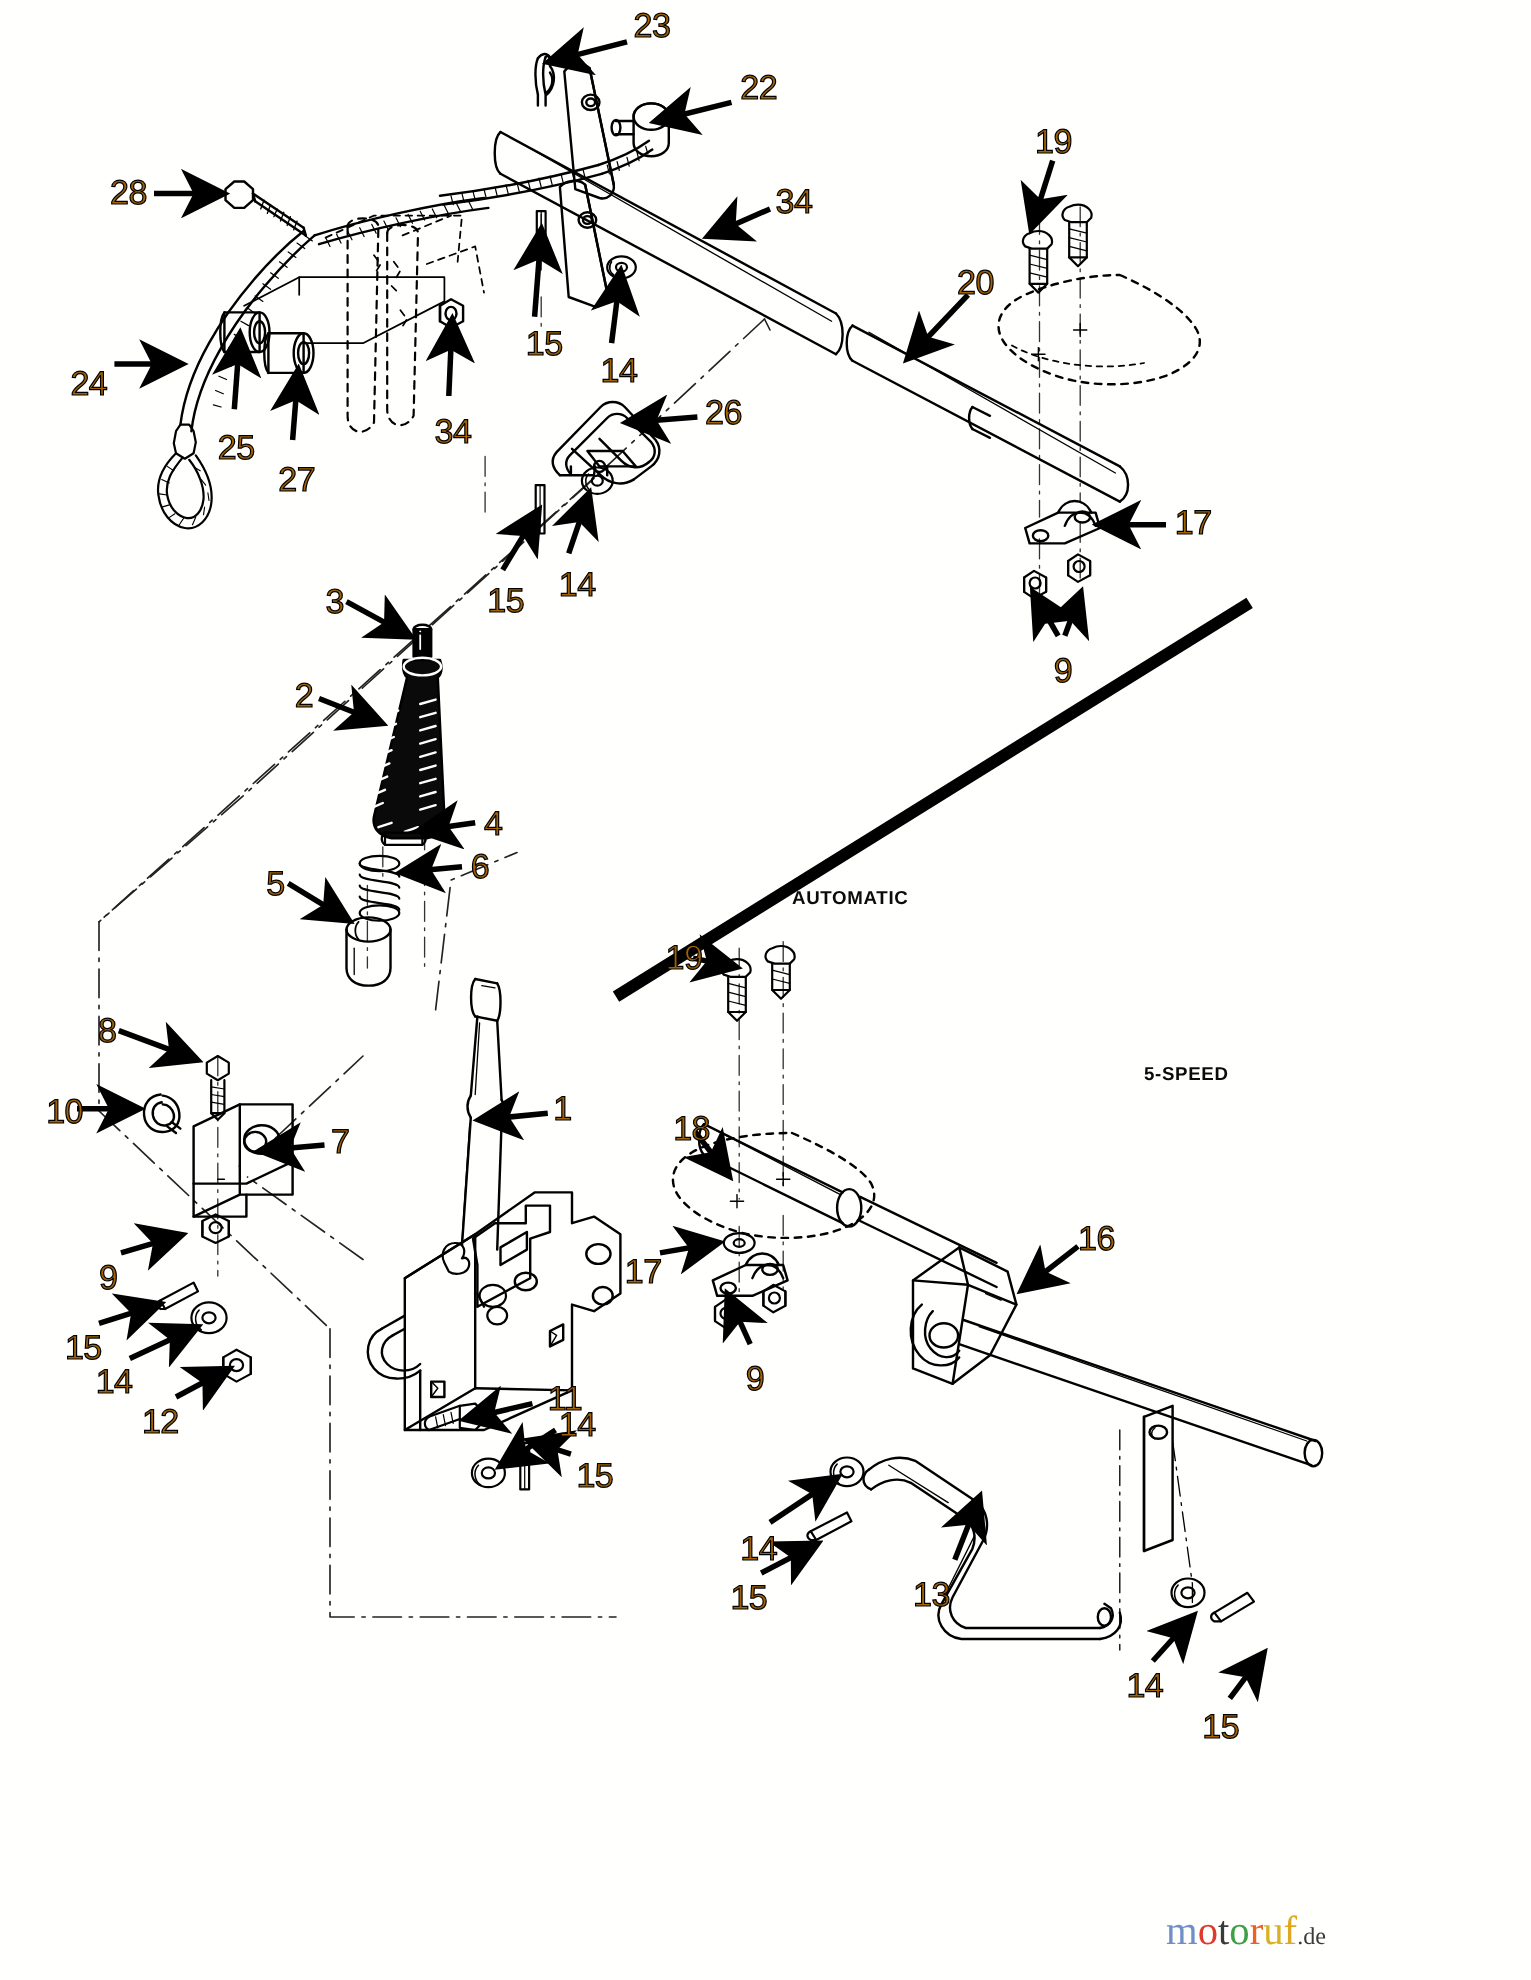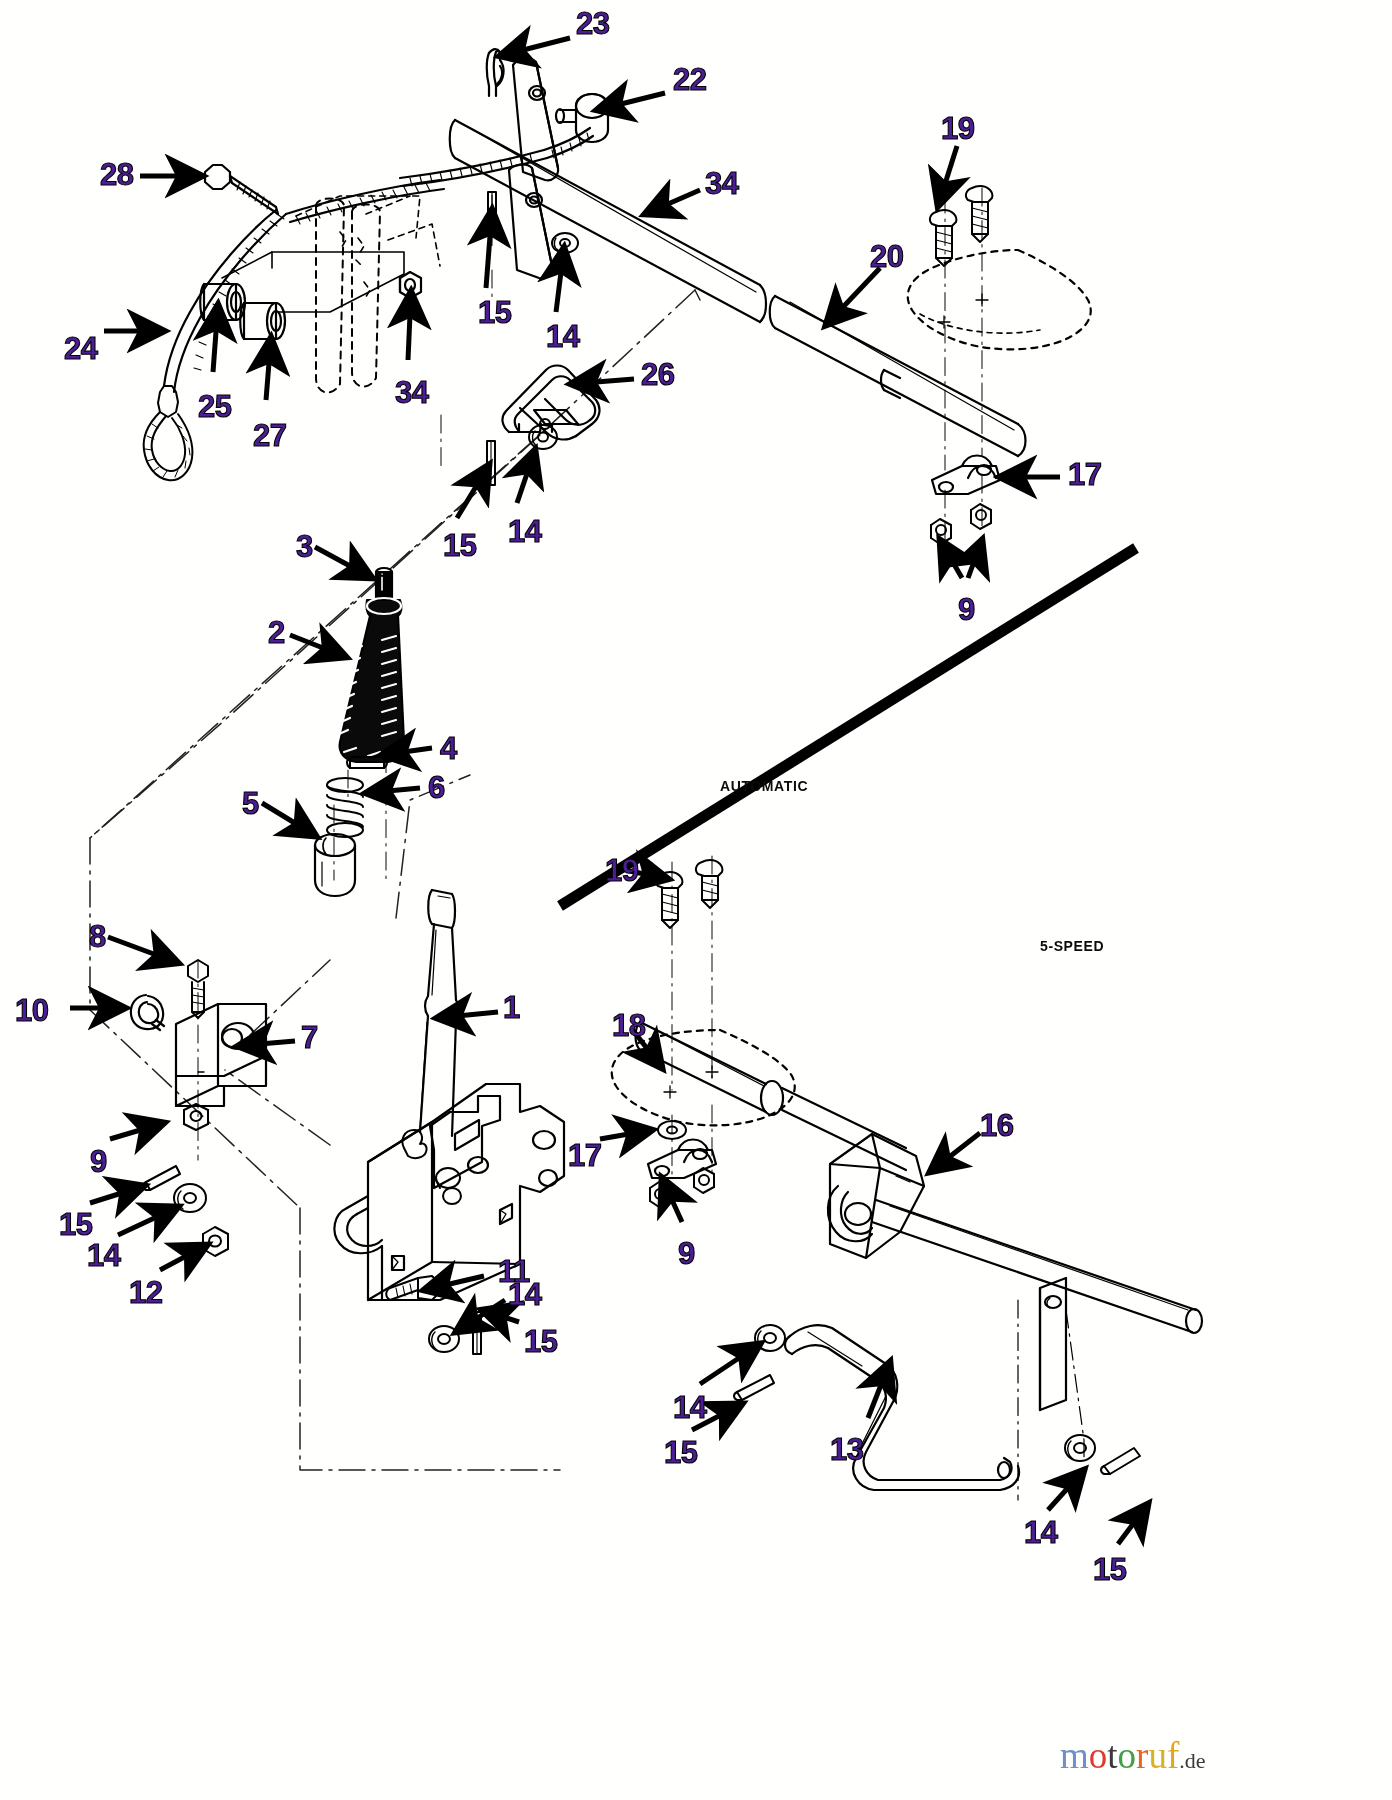"23" .callout { color: #4c1d95 -> #a16207; font-weight: bold -> normal }
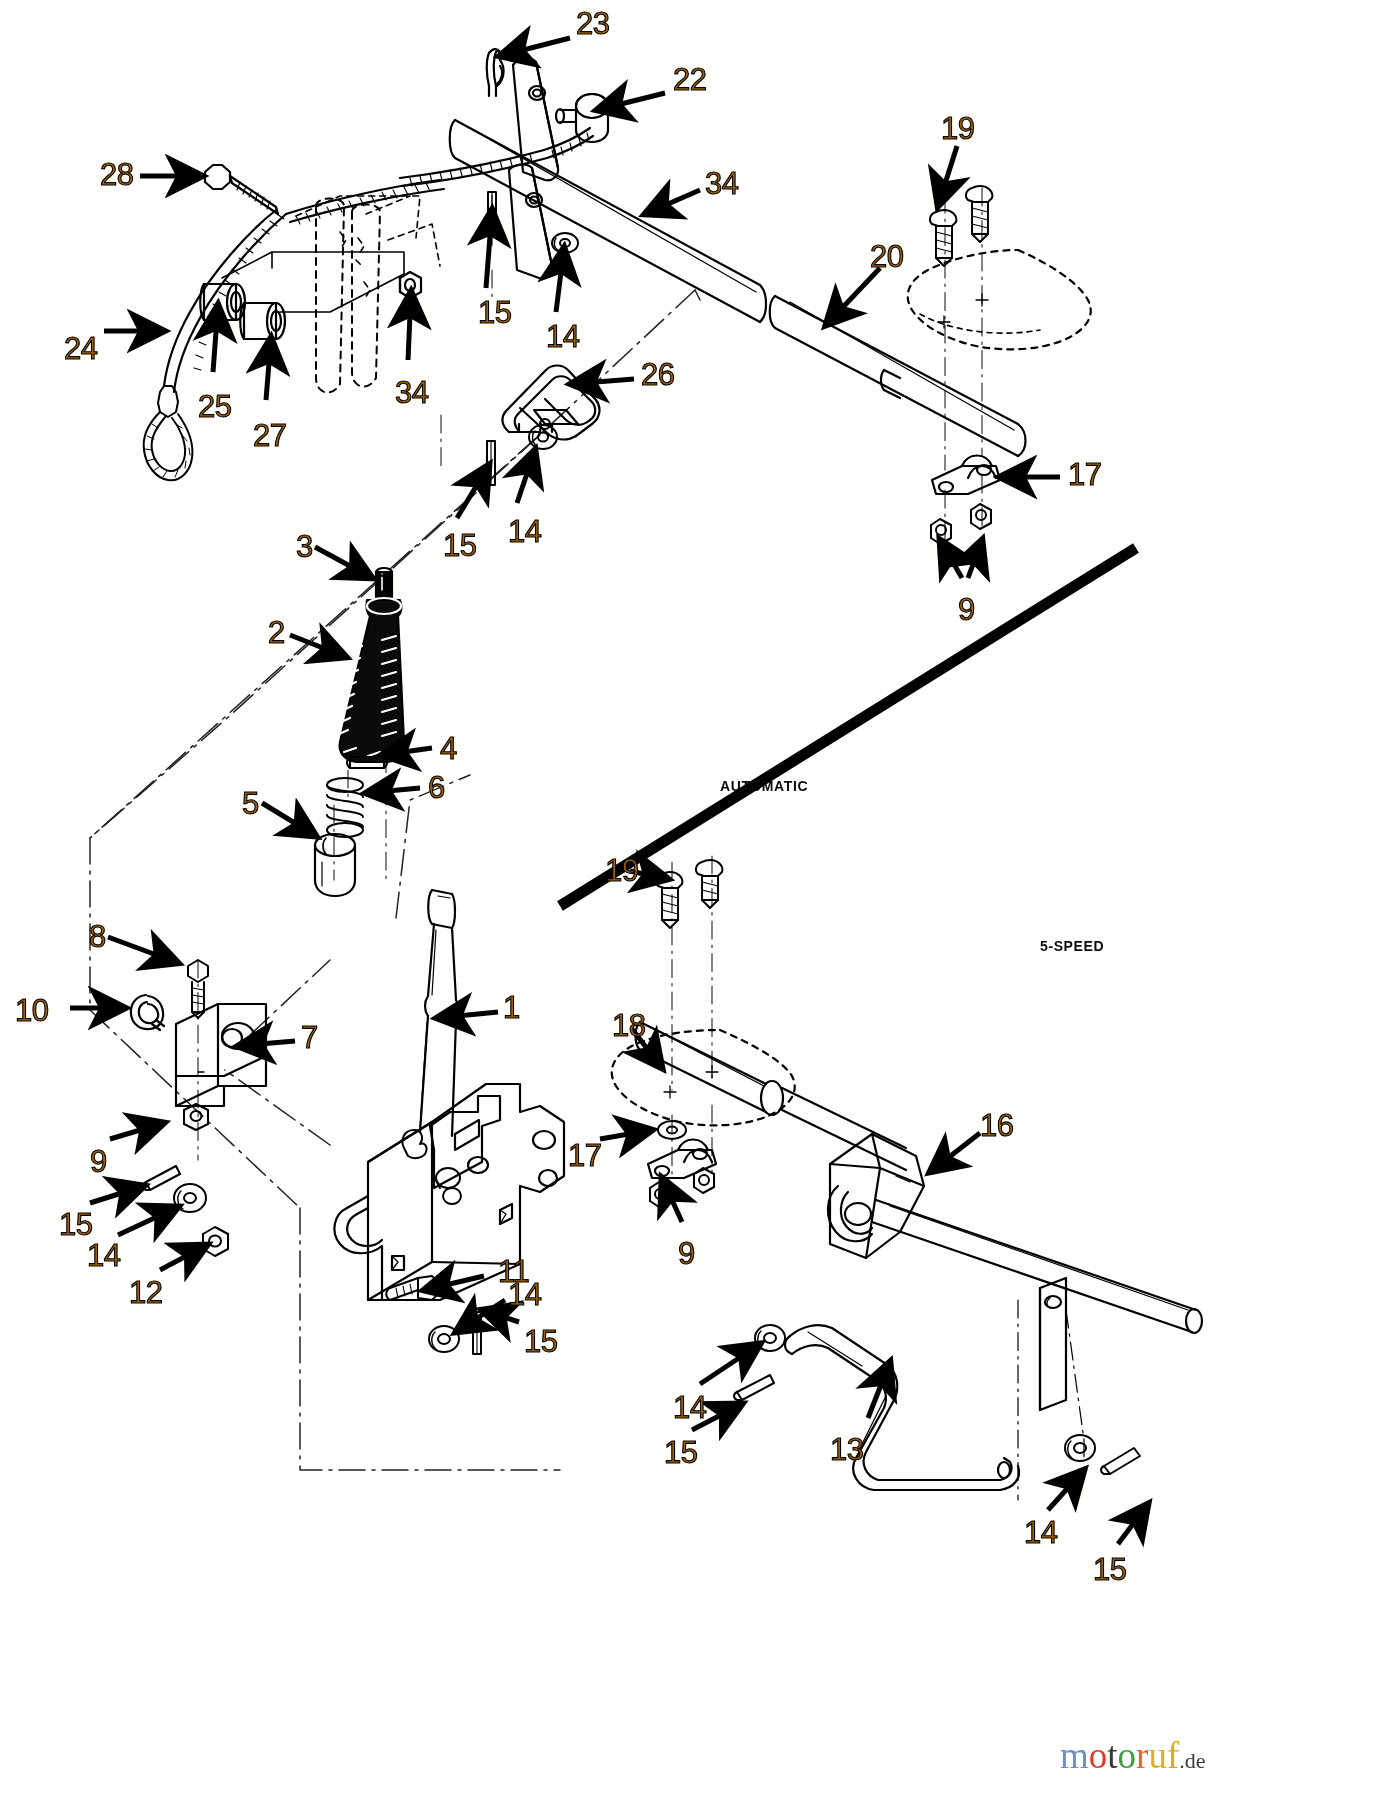"AUTOMATIC" .section-label { font-size: 14px -> 17px; margin-top: none -> 29px }
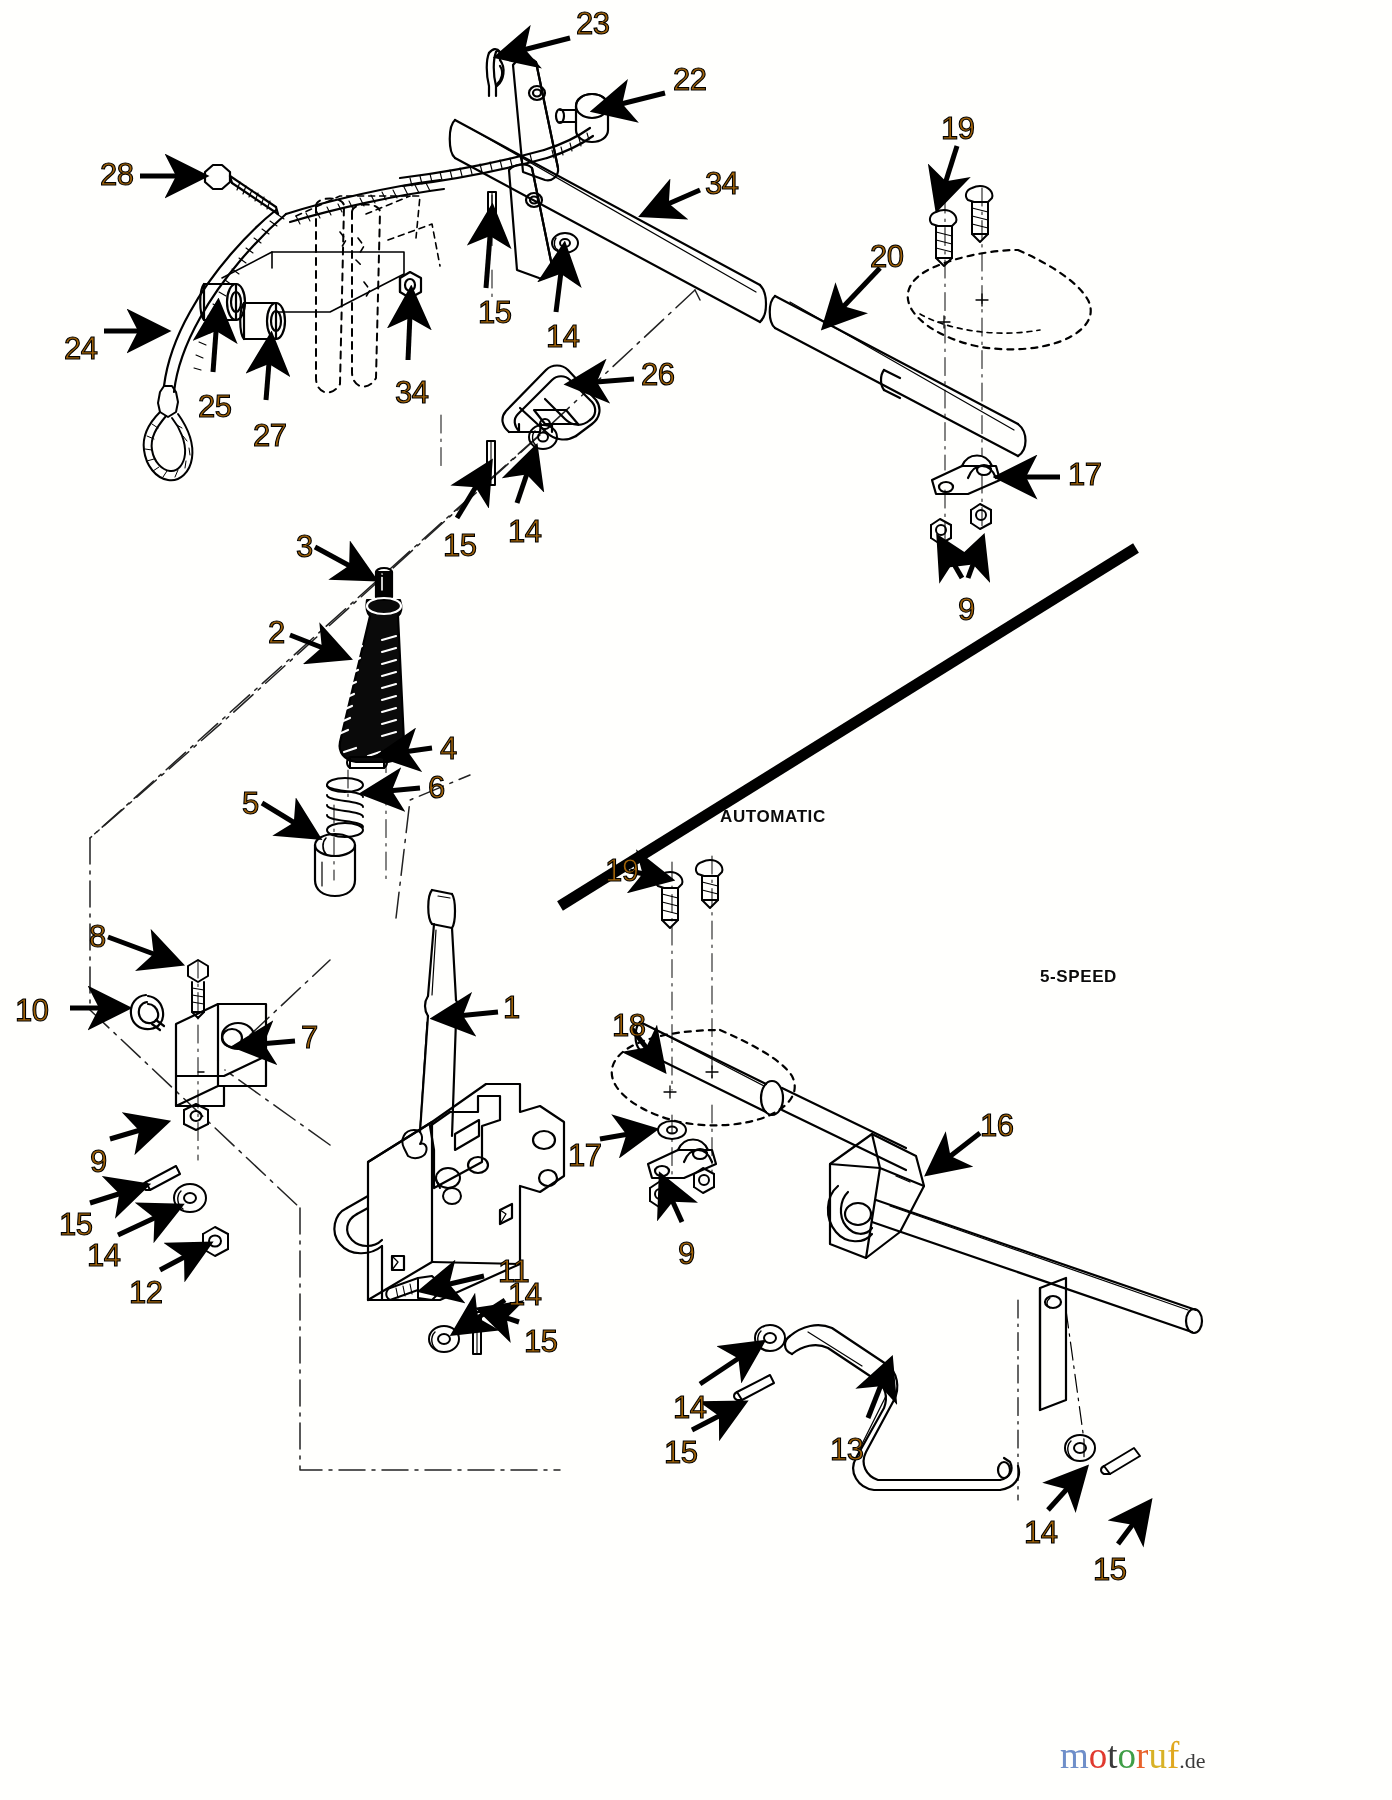"10" div.callout { left: 15px -> 42px }
